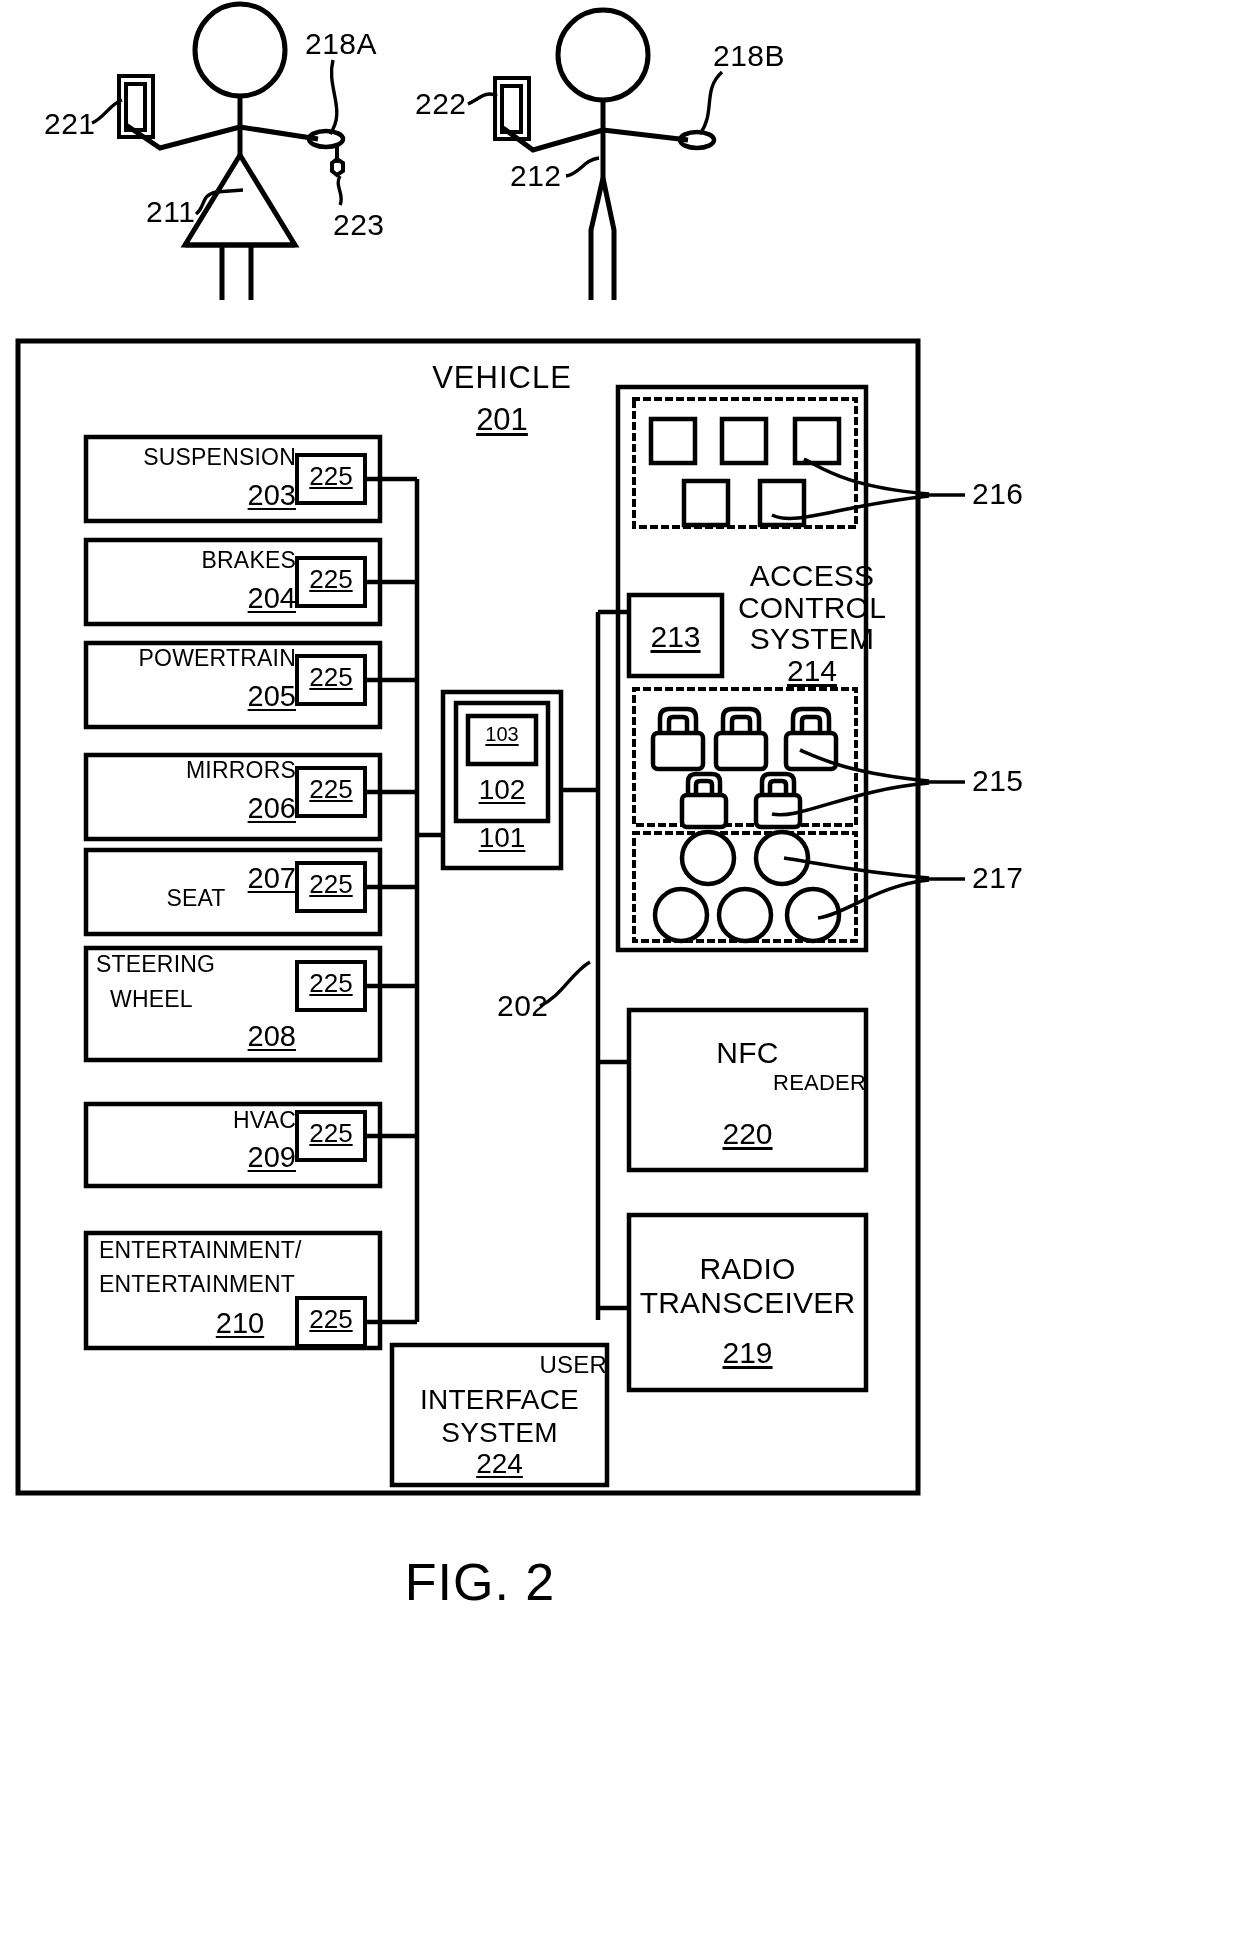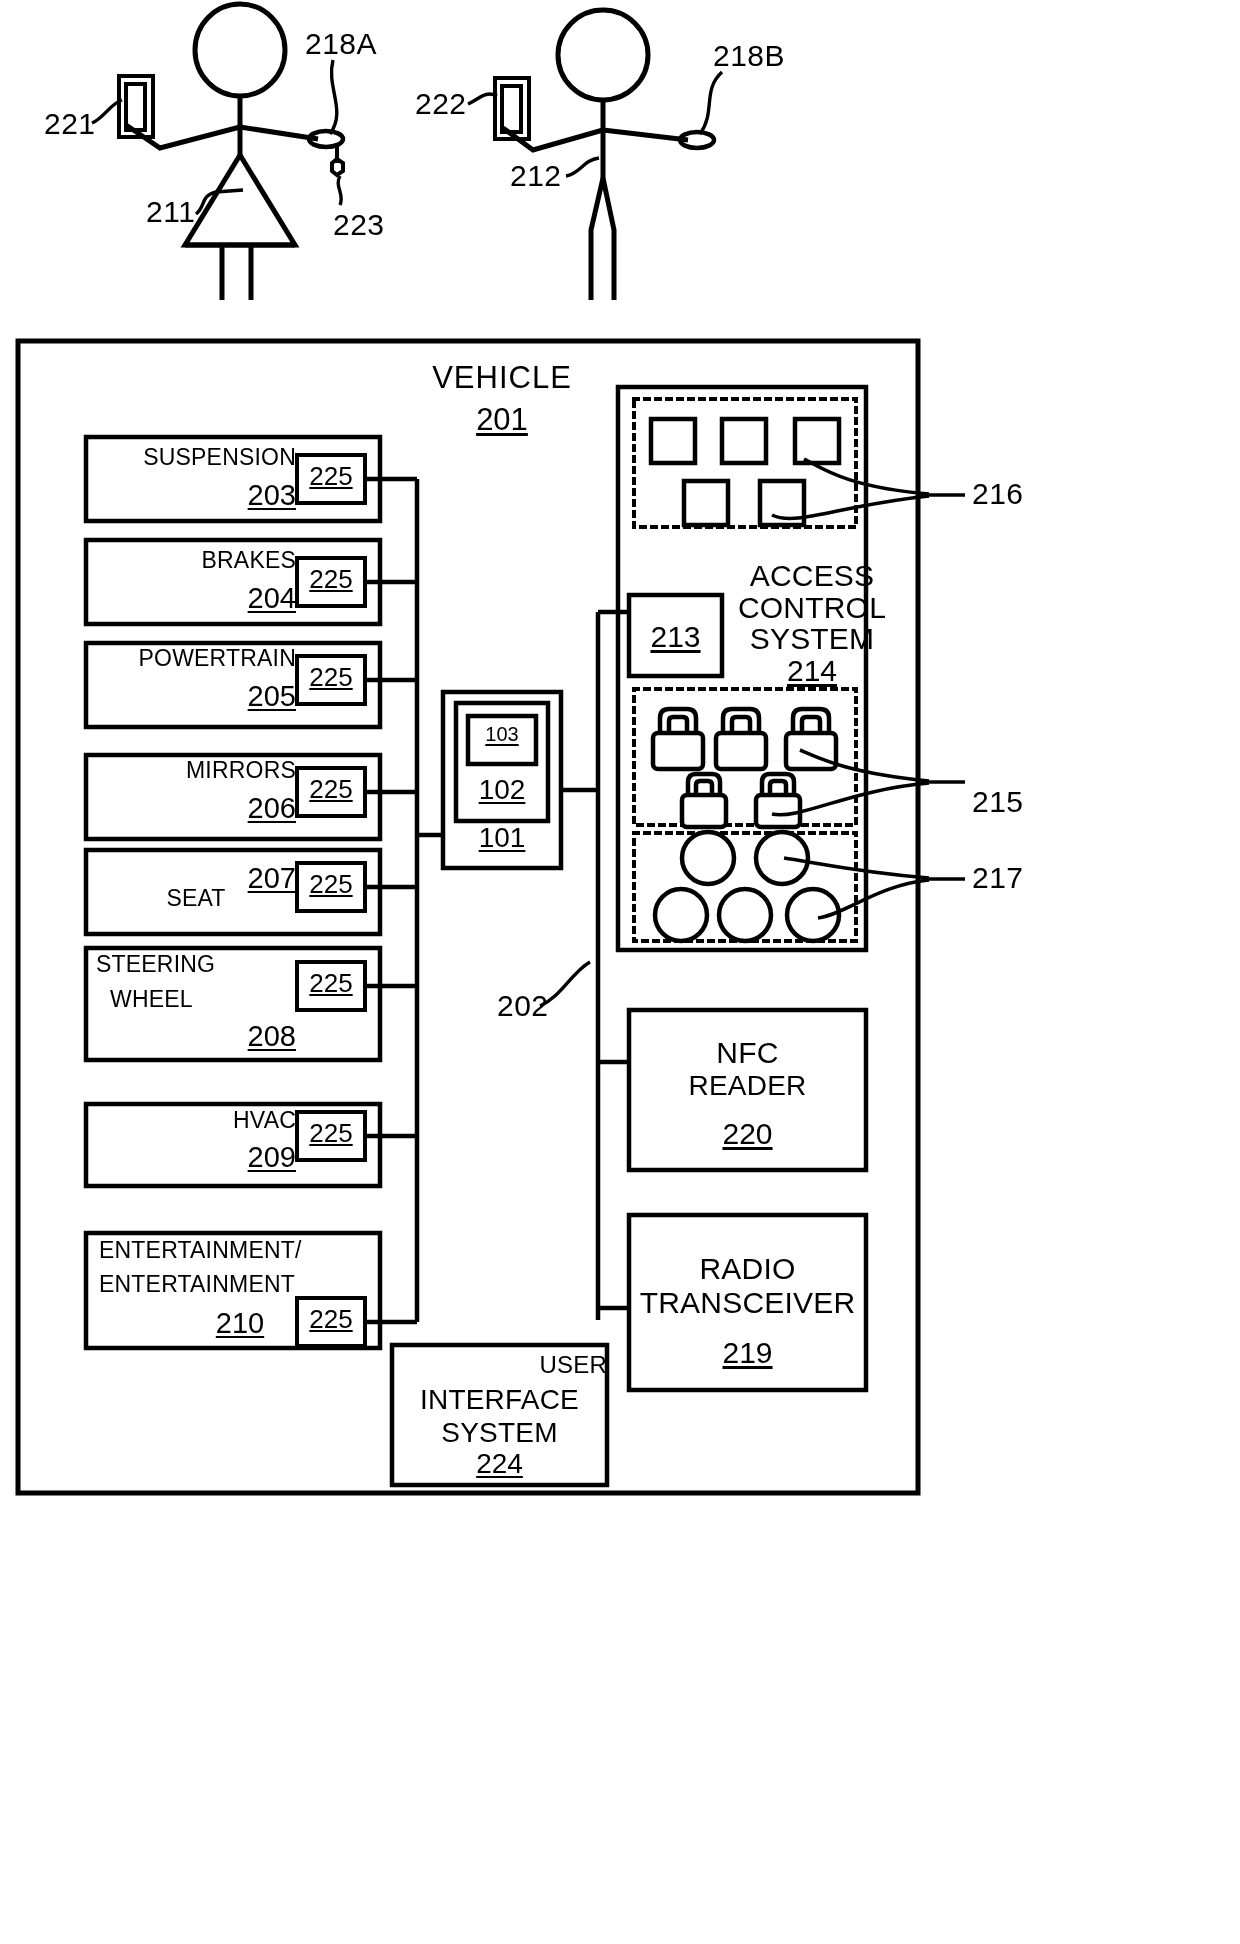"215" div.txt { margin-top: 21px -> none }
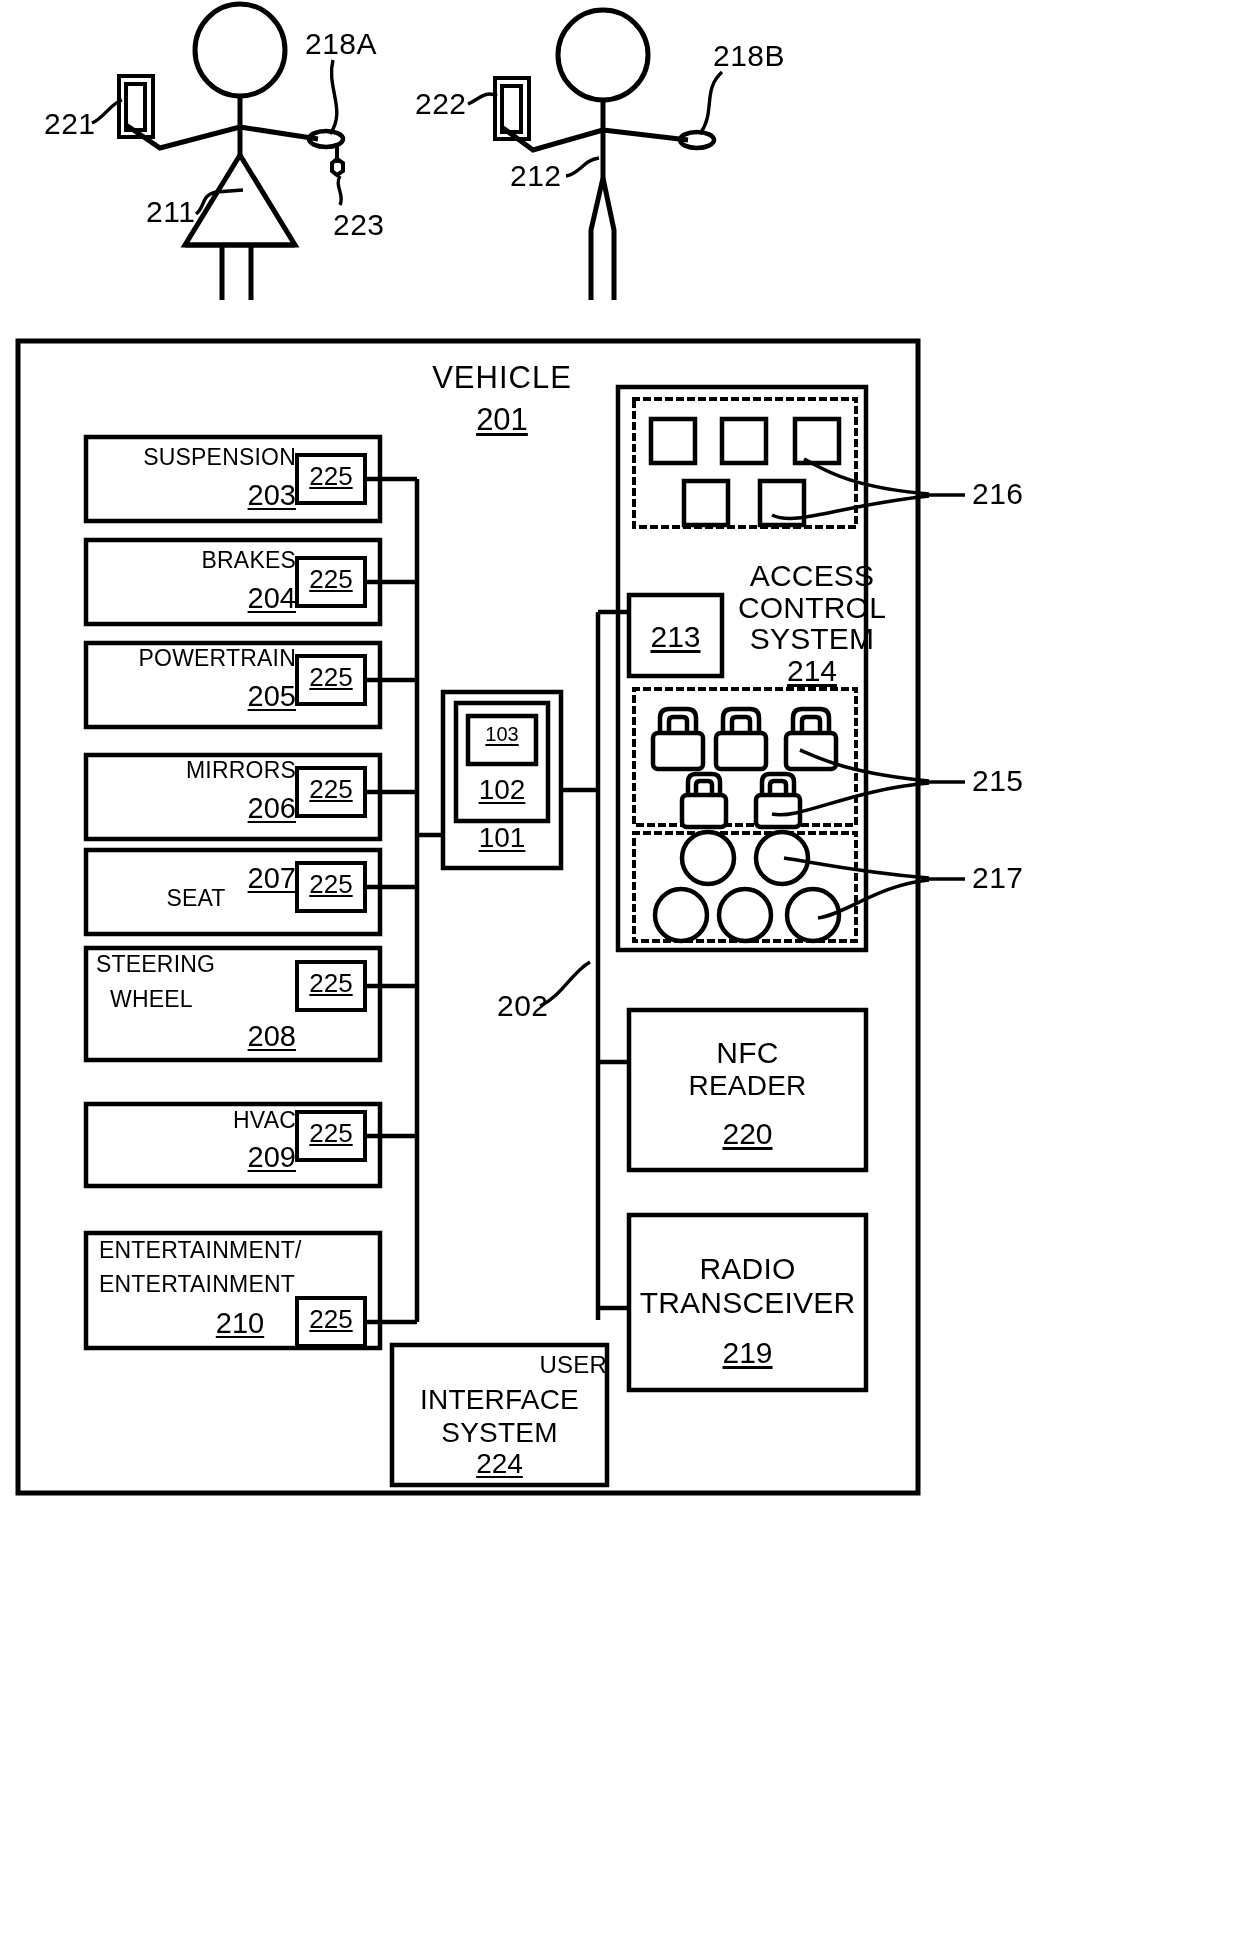"READER" div.txt { font-size: 28px -> 22px; text-align: none -> right }
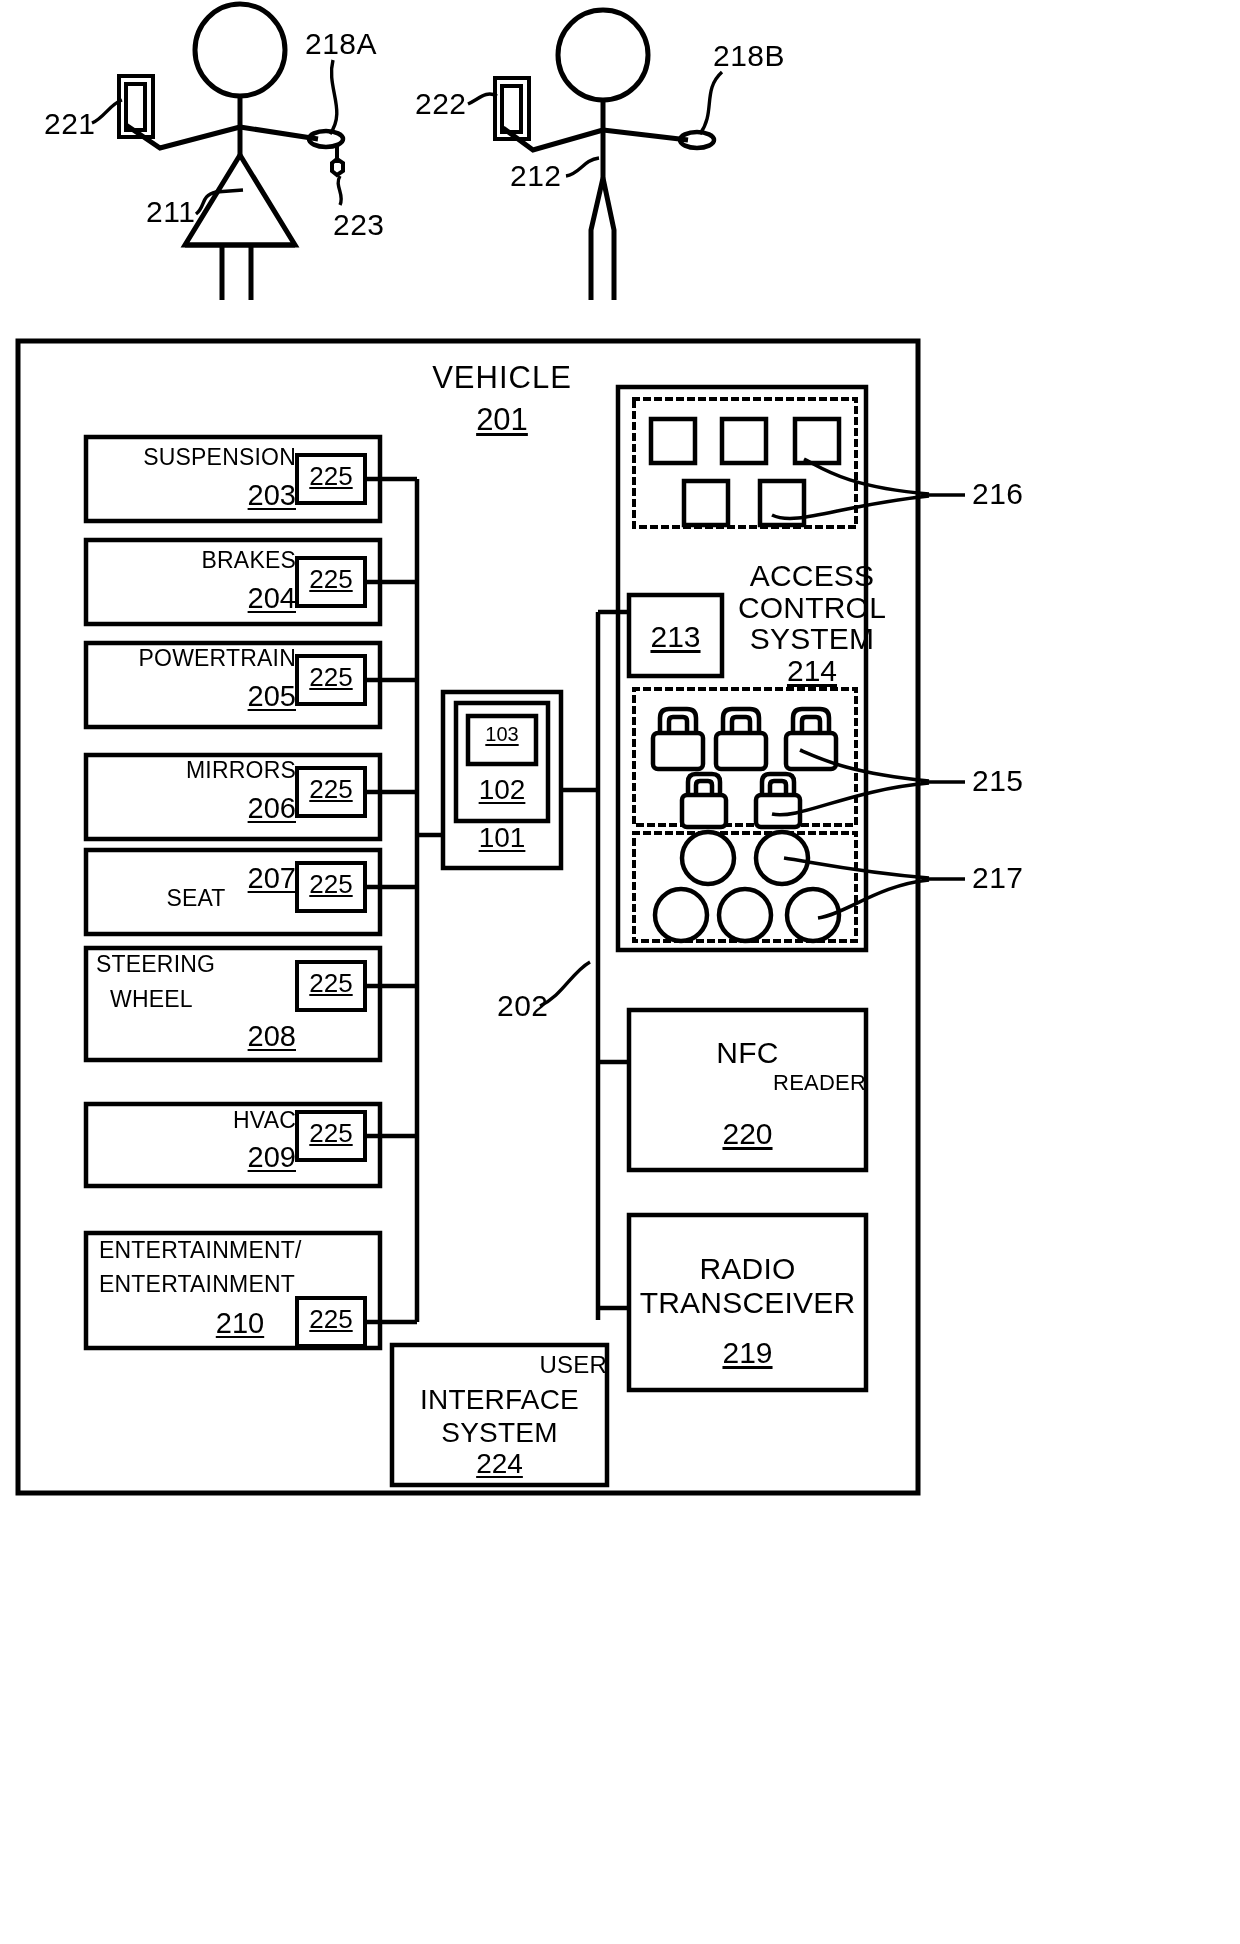"FIG. 2" div.txt { html: none -> <div>FIG. 2</div> }
